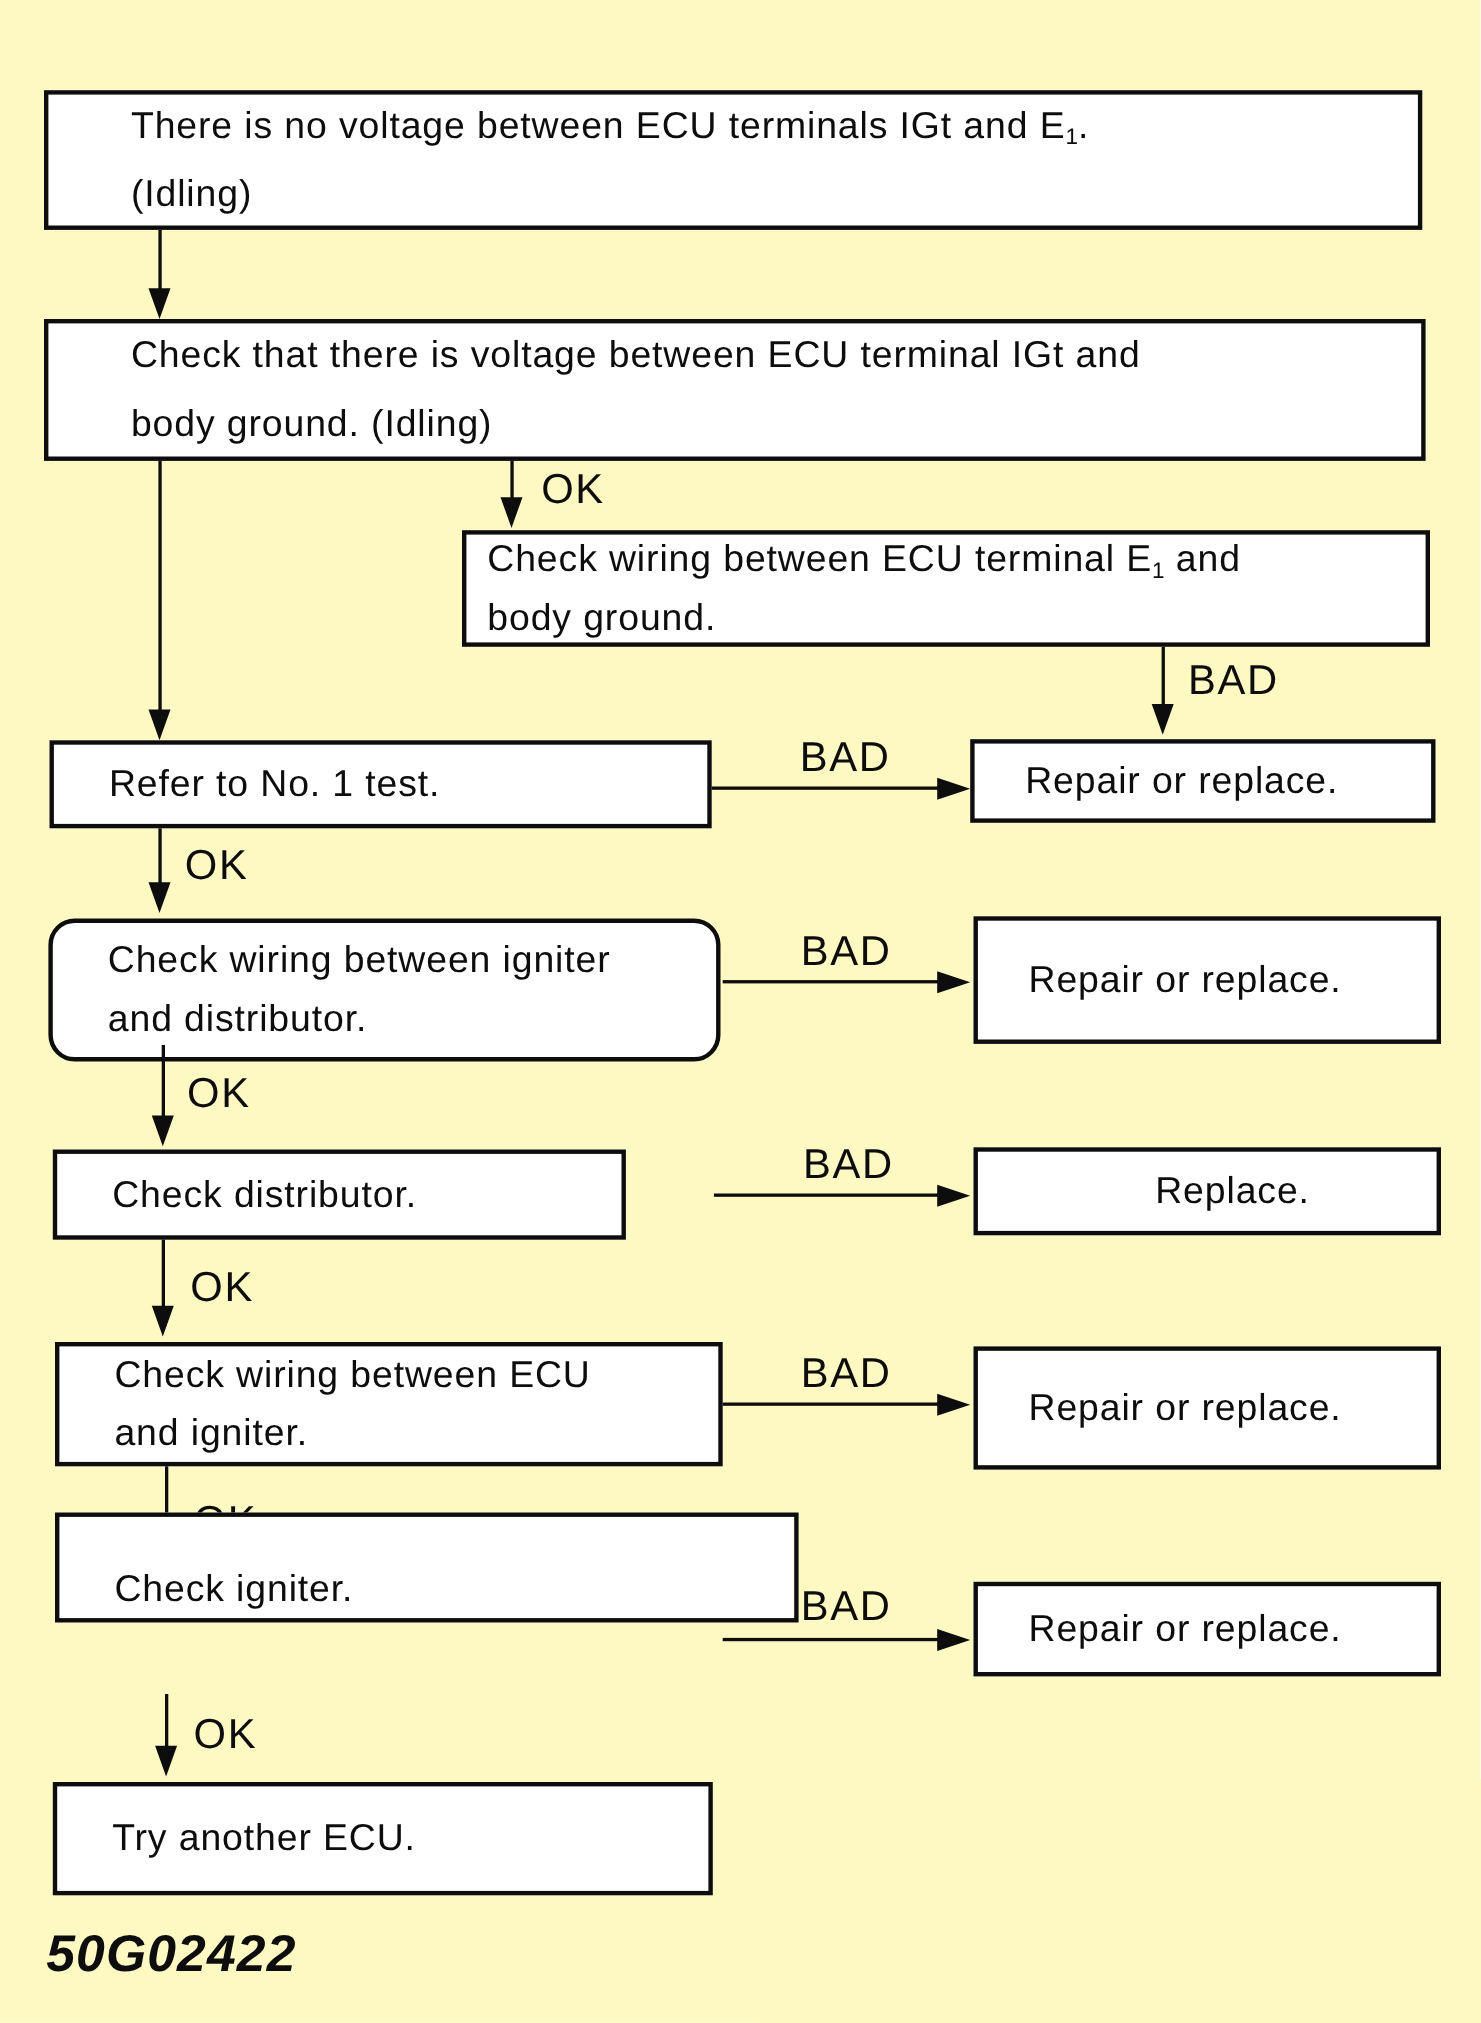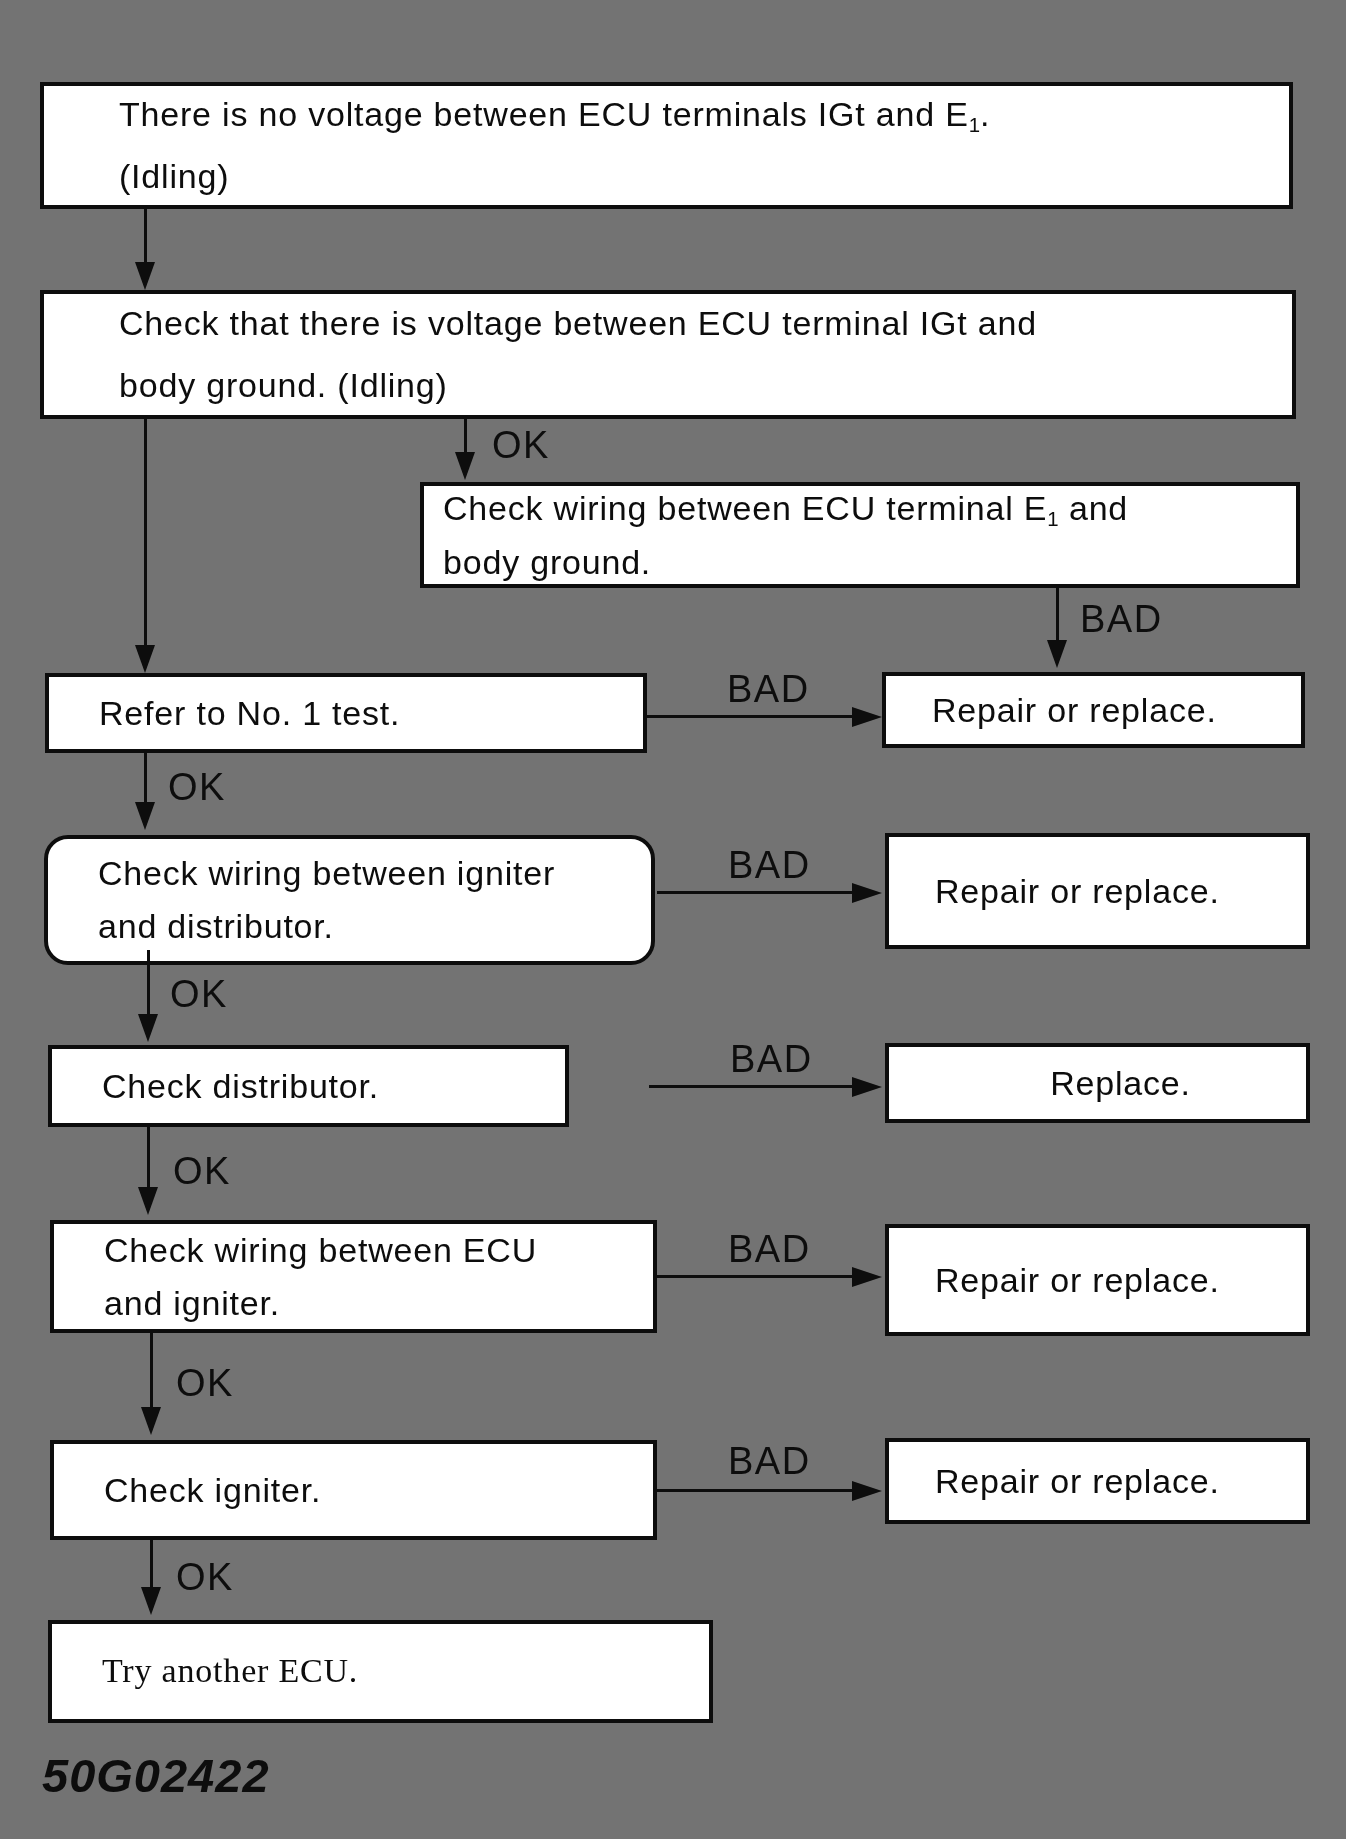"There is no voltage between" .page { background: #737373 -> #fef9c3 }
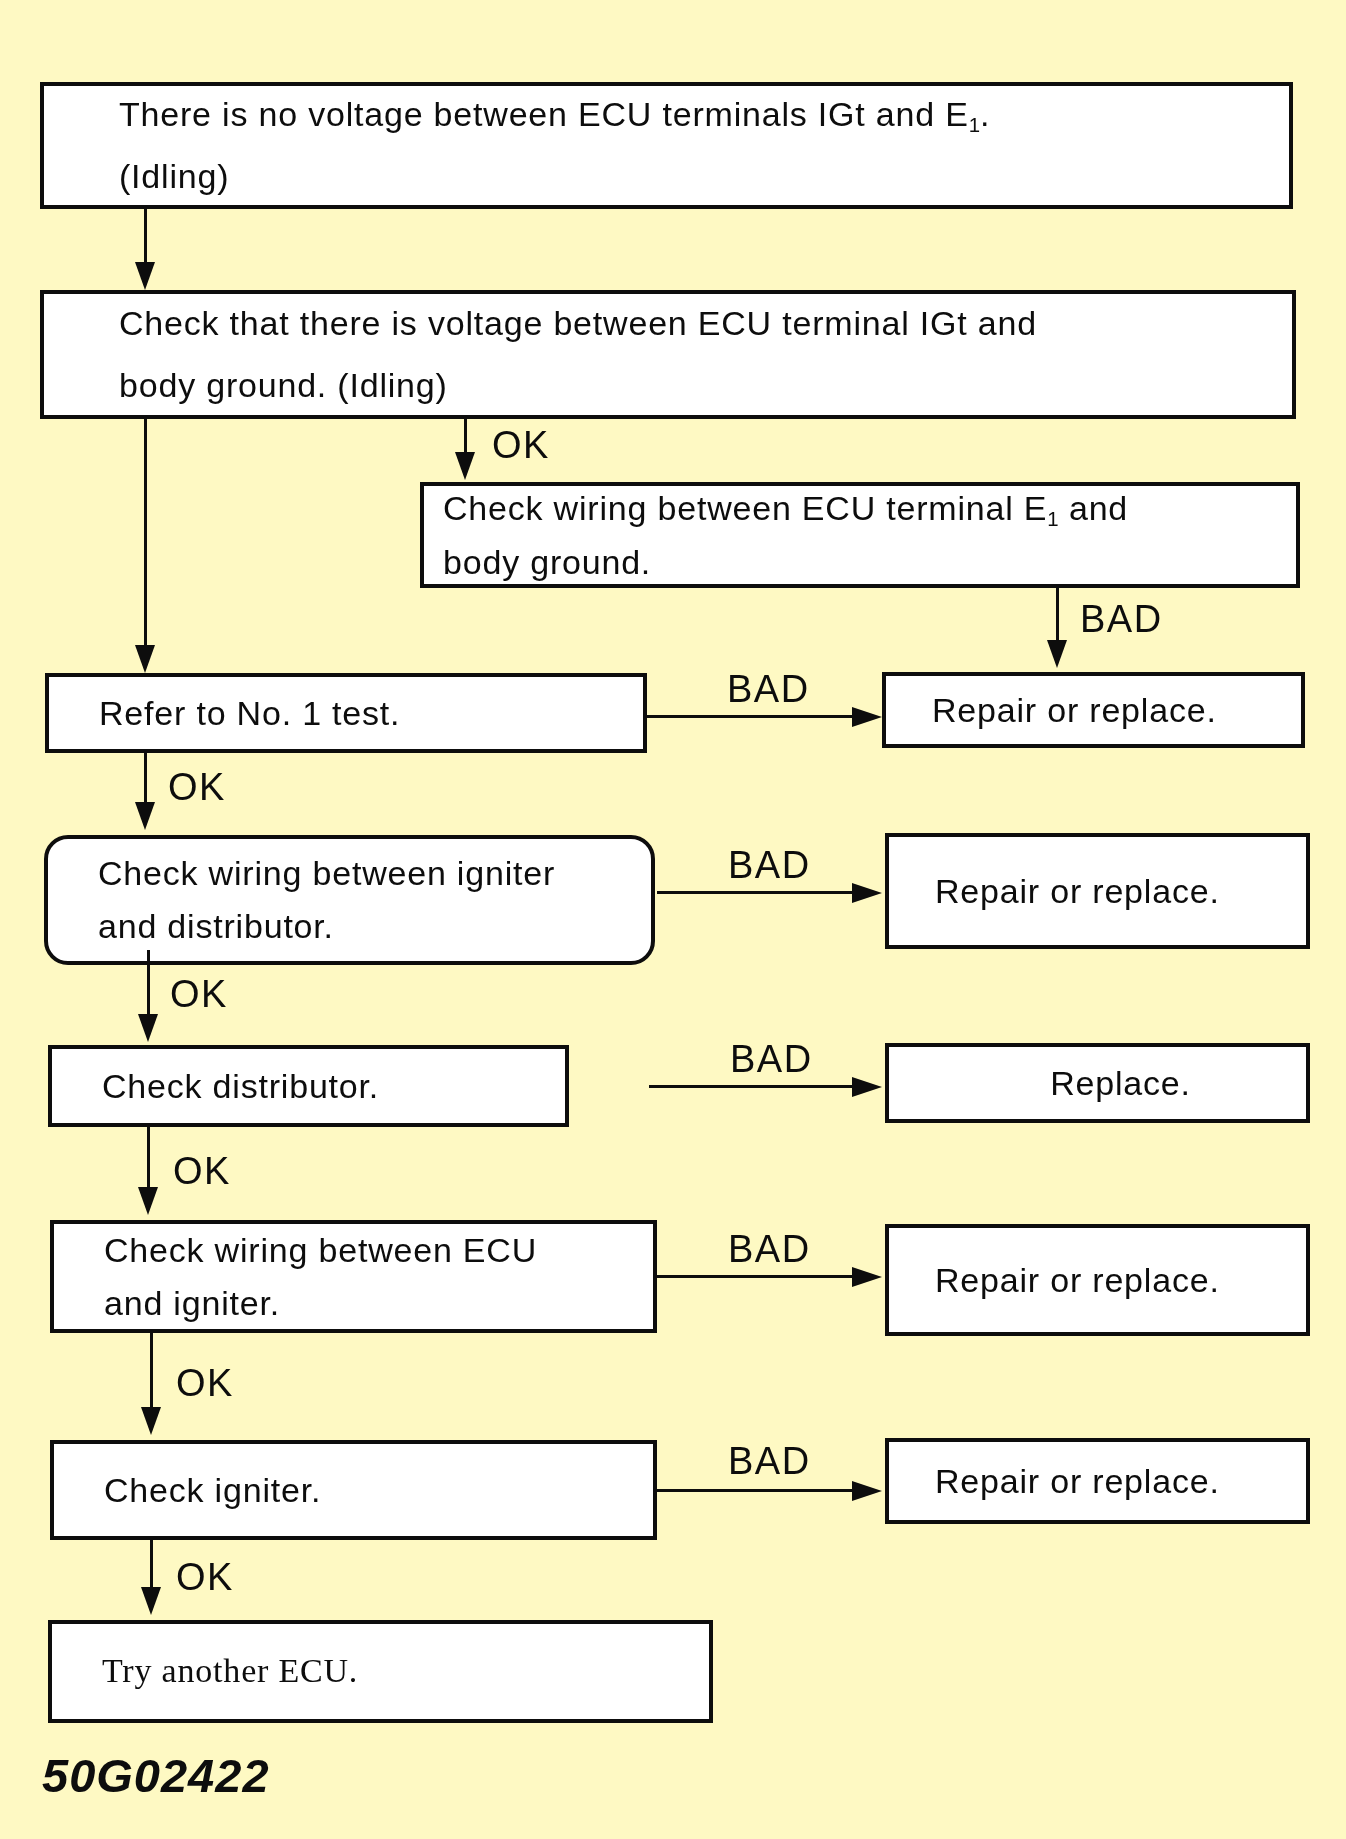"Check igniter." div.box { justify-content: none -> flex-end; top: 1440px -> 1375px; width: 607px -> 676px }
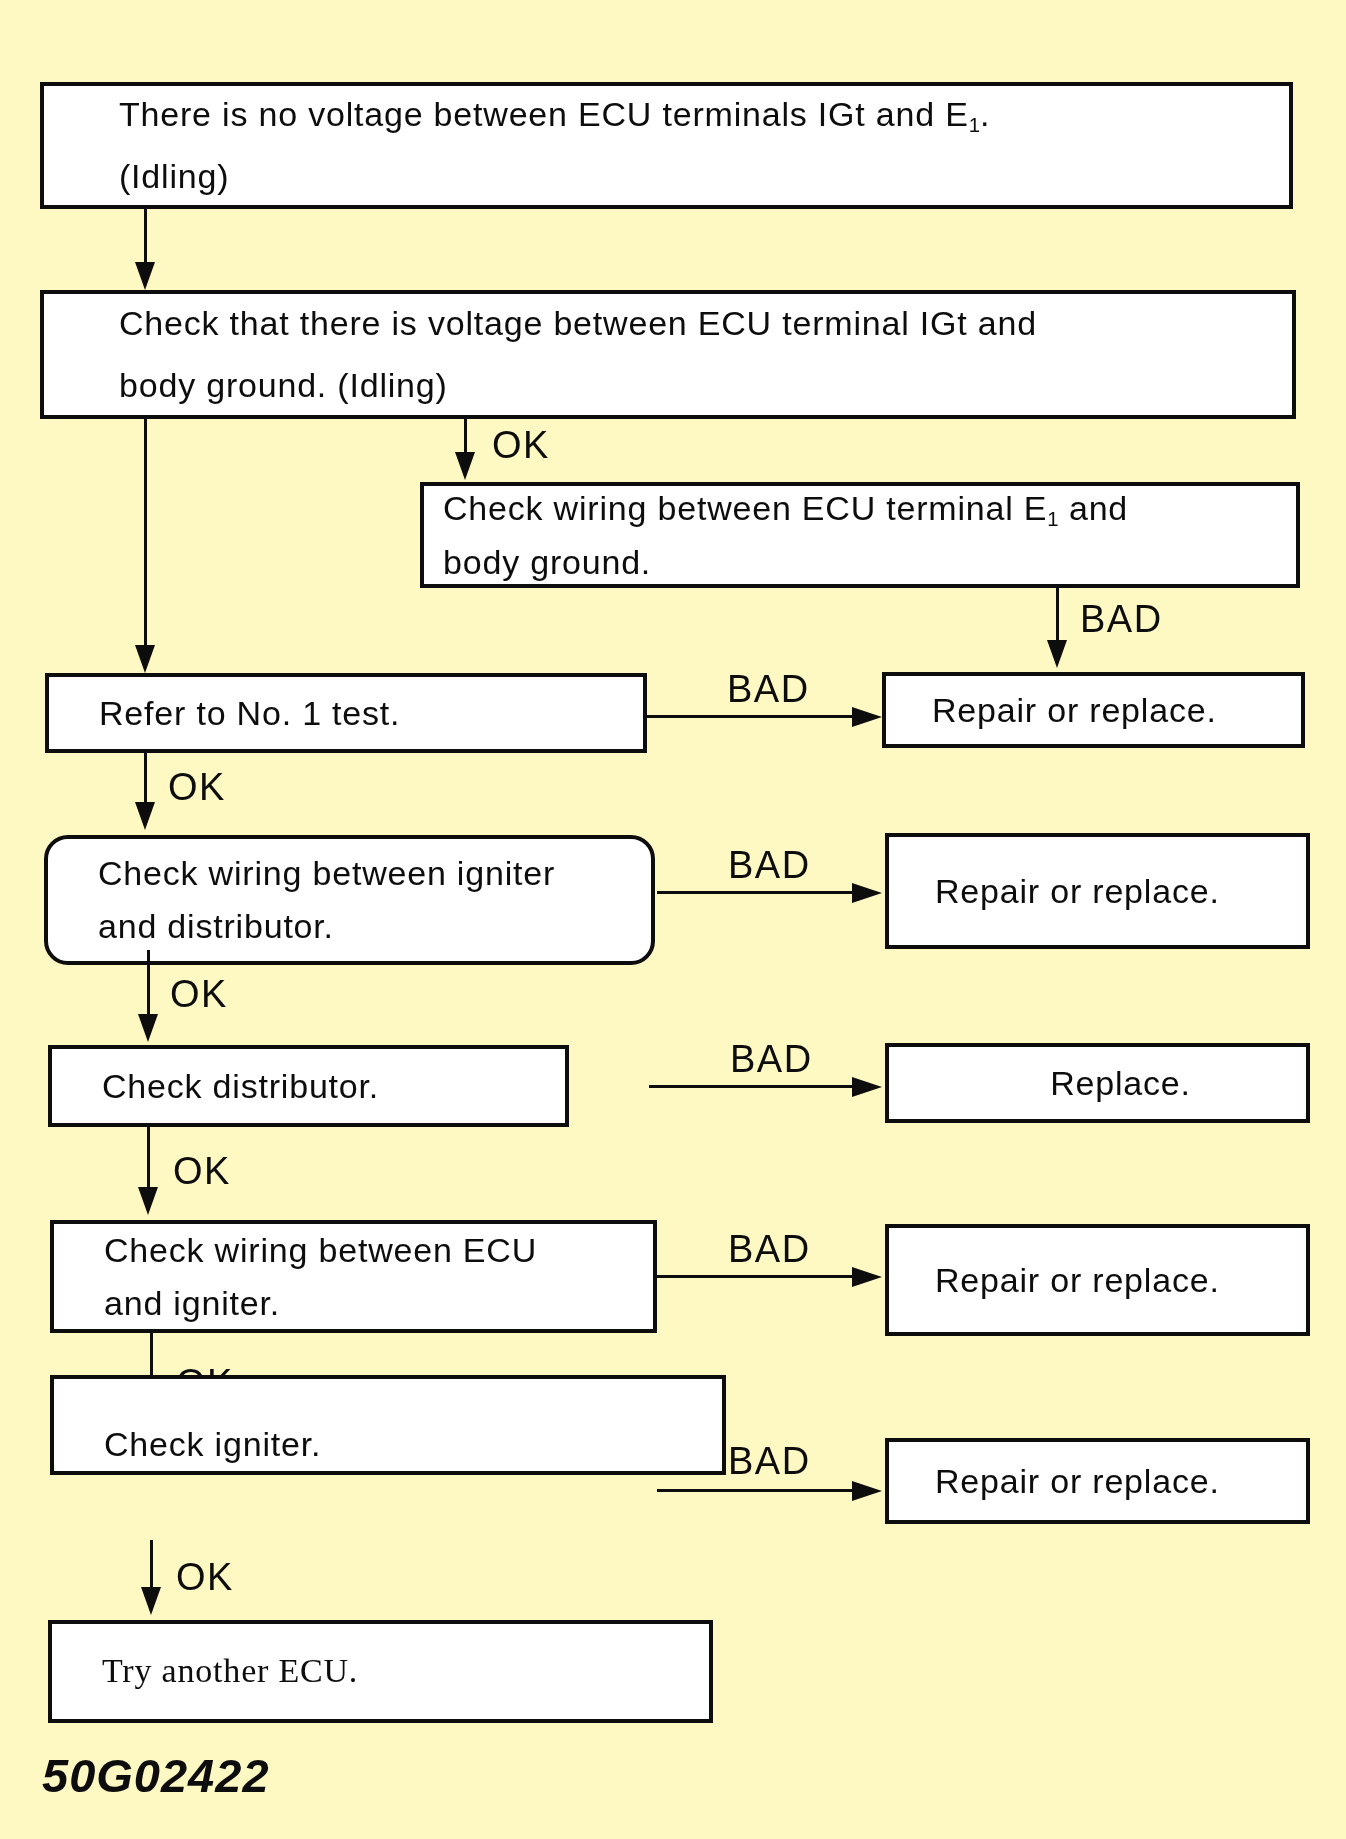"Try another ECU." div.box { font-family: Liberation Serif, serif -> none; width: 665px -> 600px }
